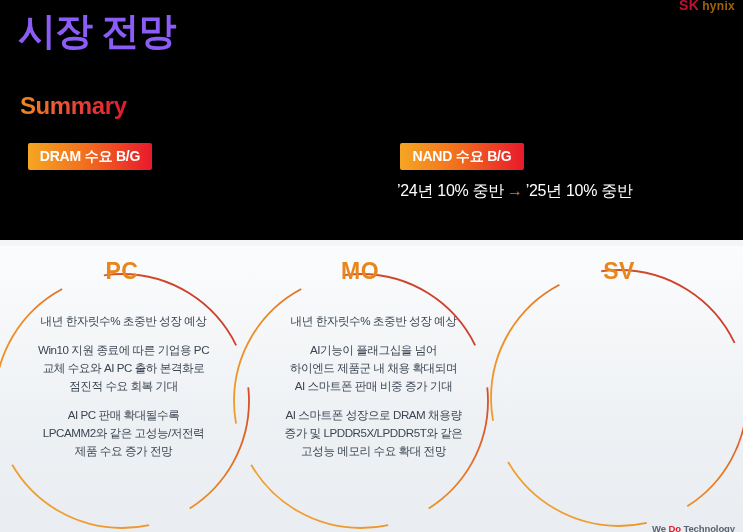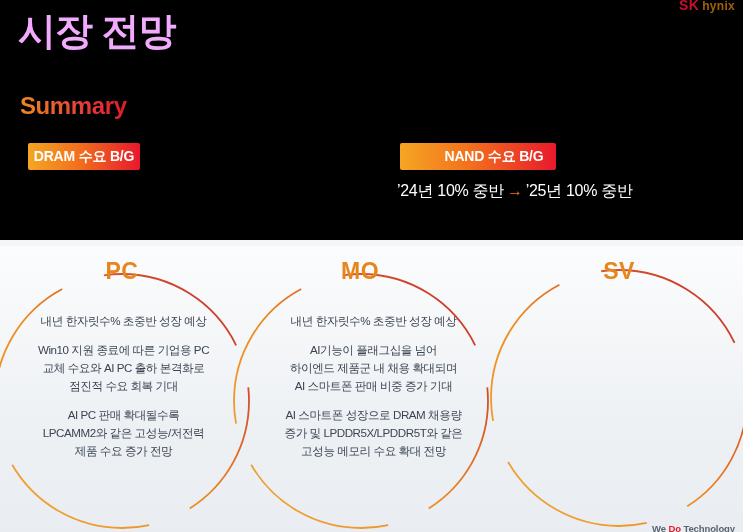"시장 전망" .slide-title { color: #f0abfc -> #8b5cf6 }
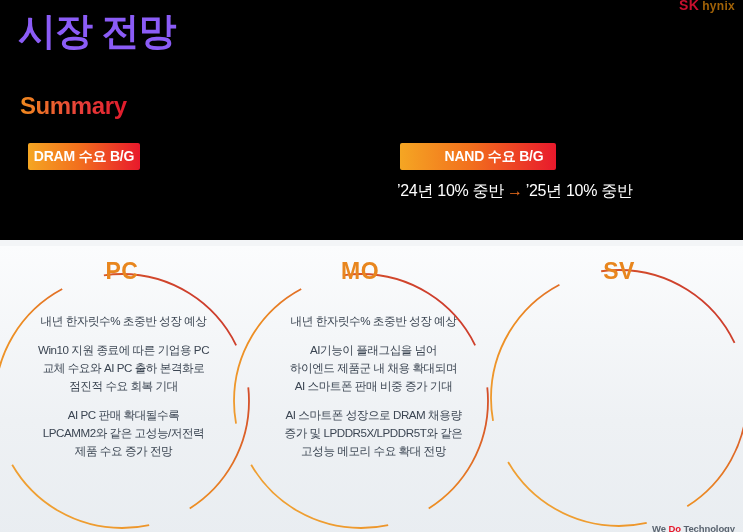"DRAM 수요 B/G" .badge-dram { width: 112px -> 124px }
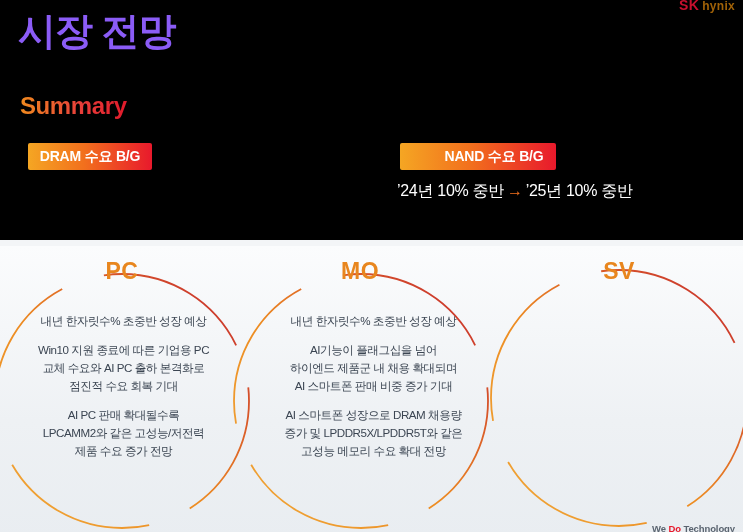"NAND 수요 B/G" .badge-nand { padding-left: 32px -> none }
